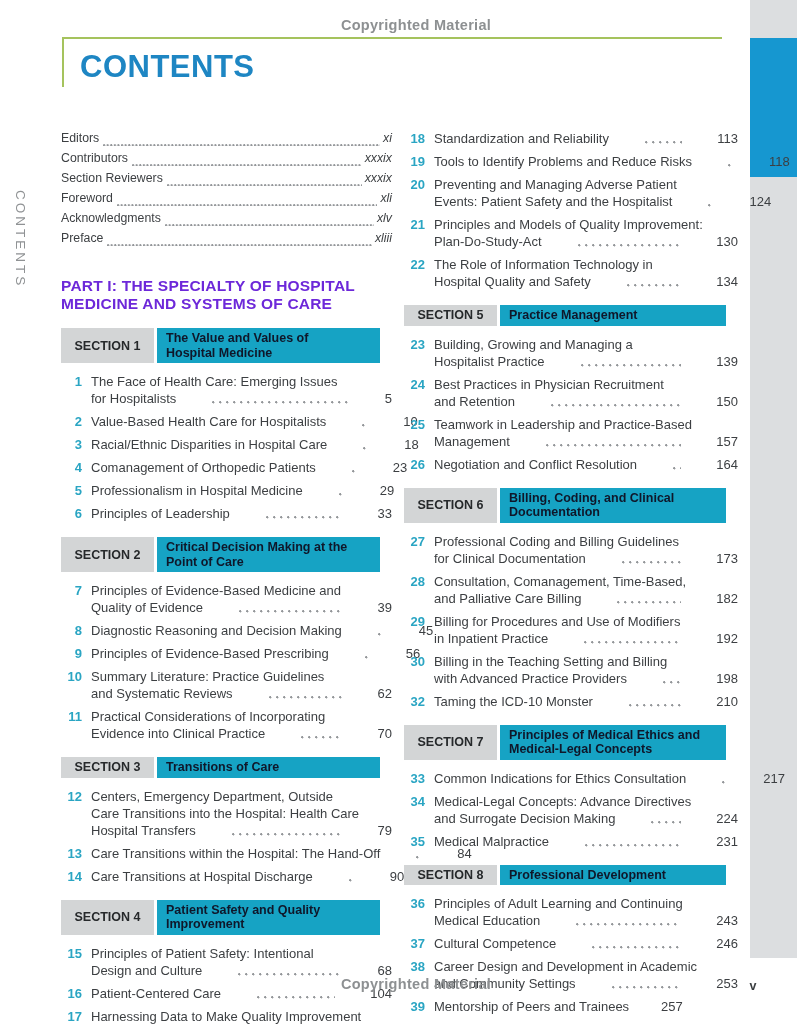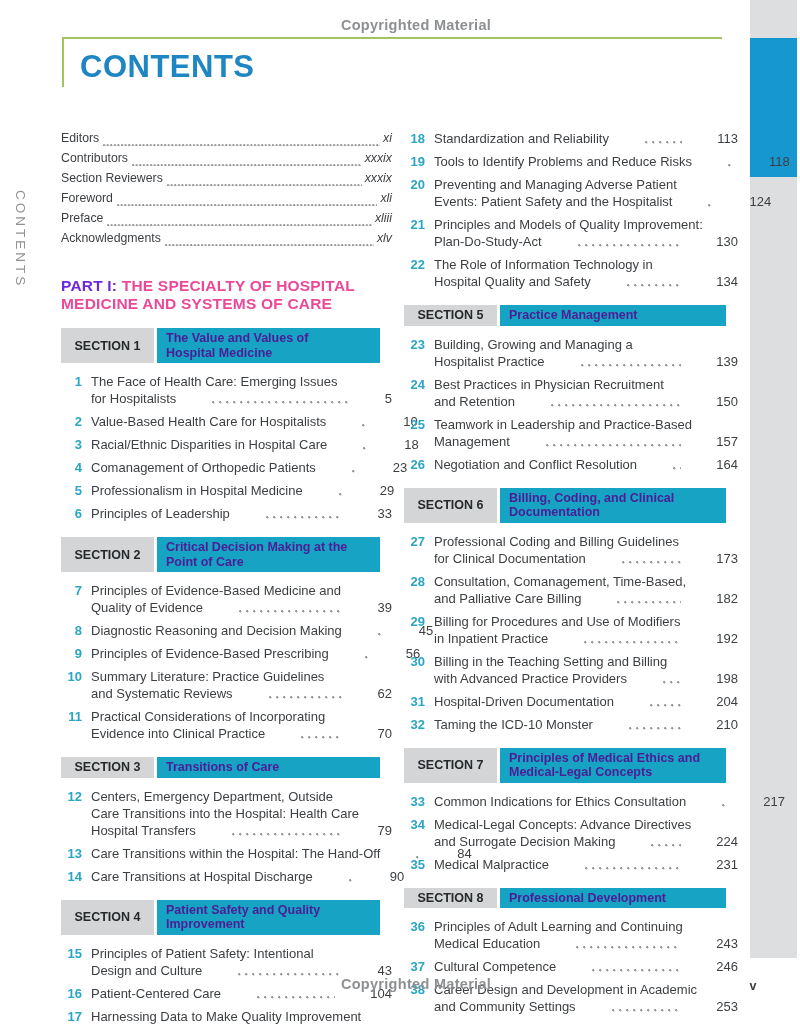"Preface" div.fm-row { order: before "Acknowledgments" -> after "Acknowledgments" }
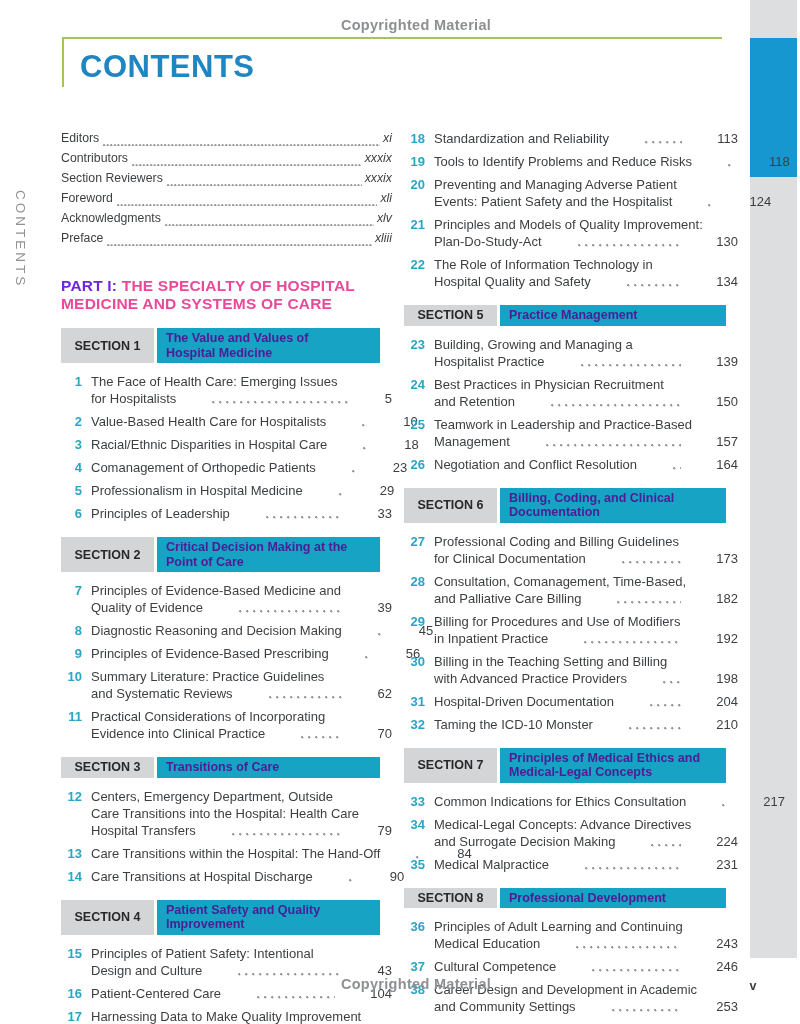"THE SPECIALTY OF HOSPITAL" .part-title { color: #ec4899 -> #6d28d9 }
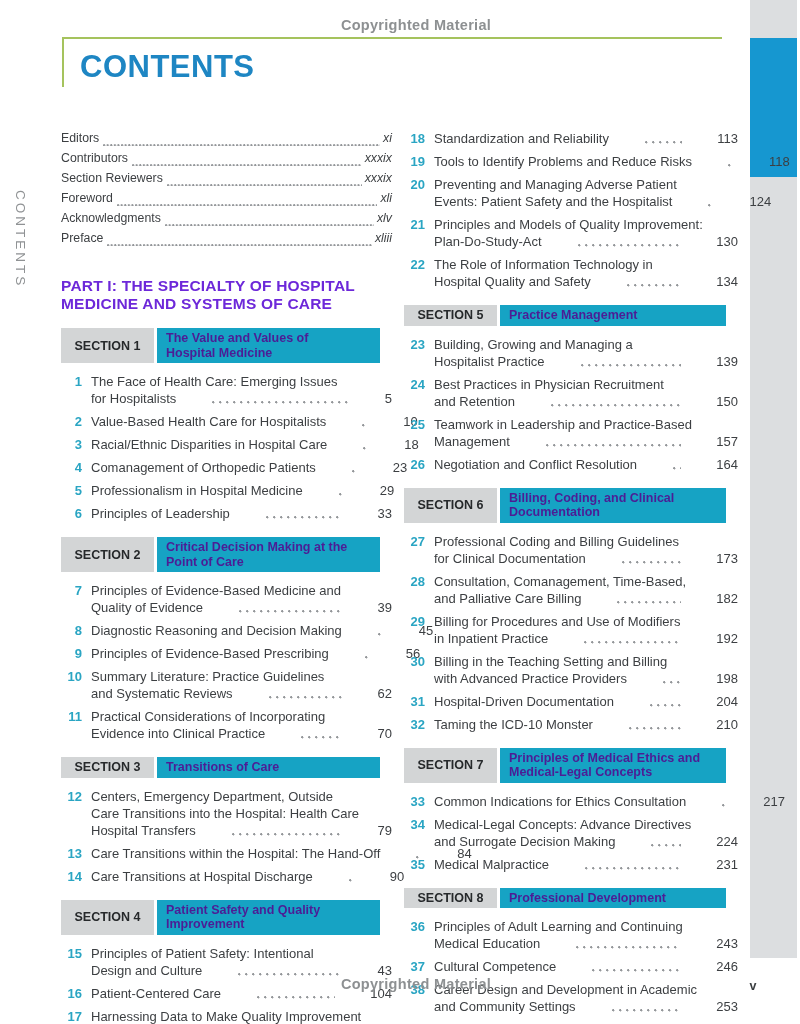"Practice Management" .sec-title { color: #4c1d95 -> #0f172a }
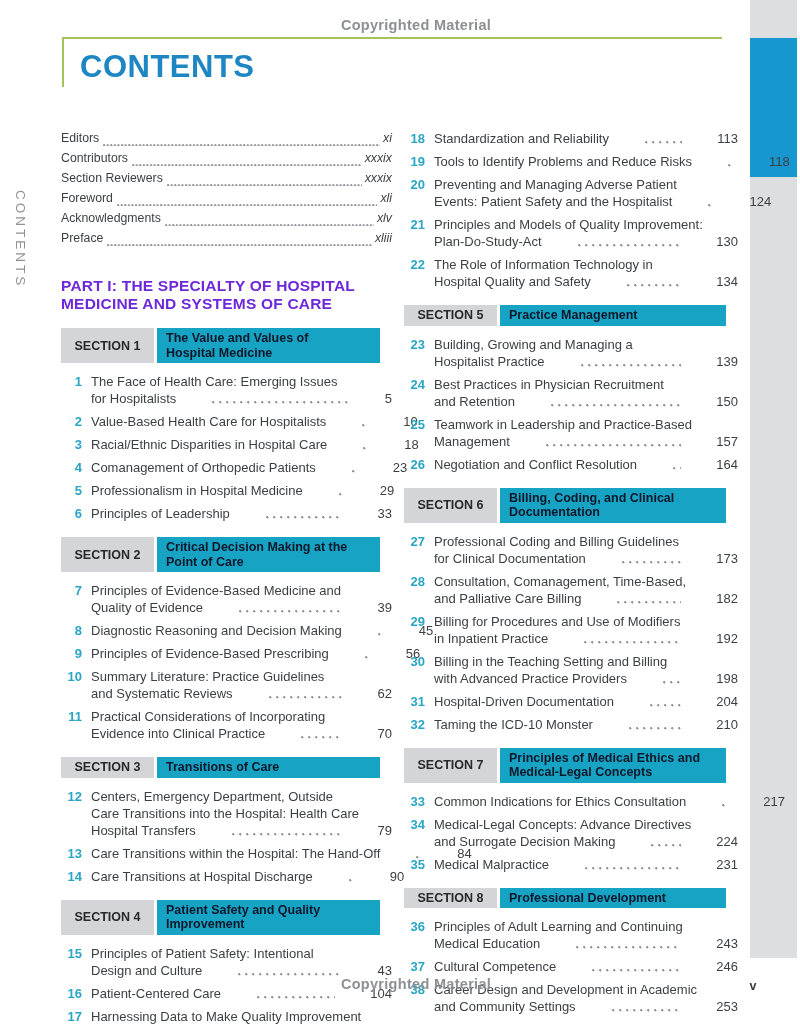"31" div.item { html: <div> <div>31</div> <div> <div> <span>Hospital-Driven Documentation</span> <span></span> <span>204</span> </div> </div> </div> -> none }
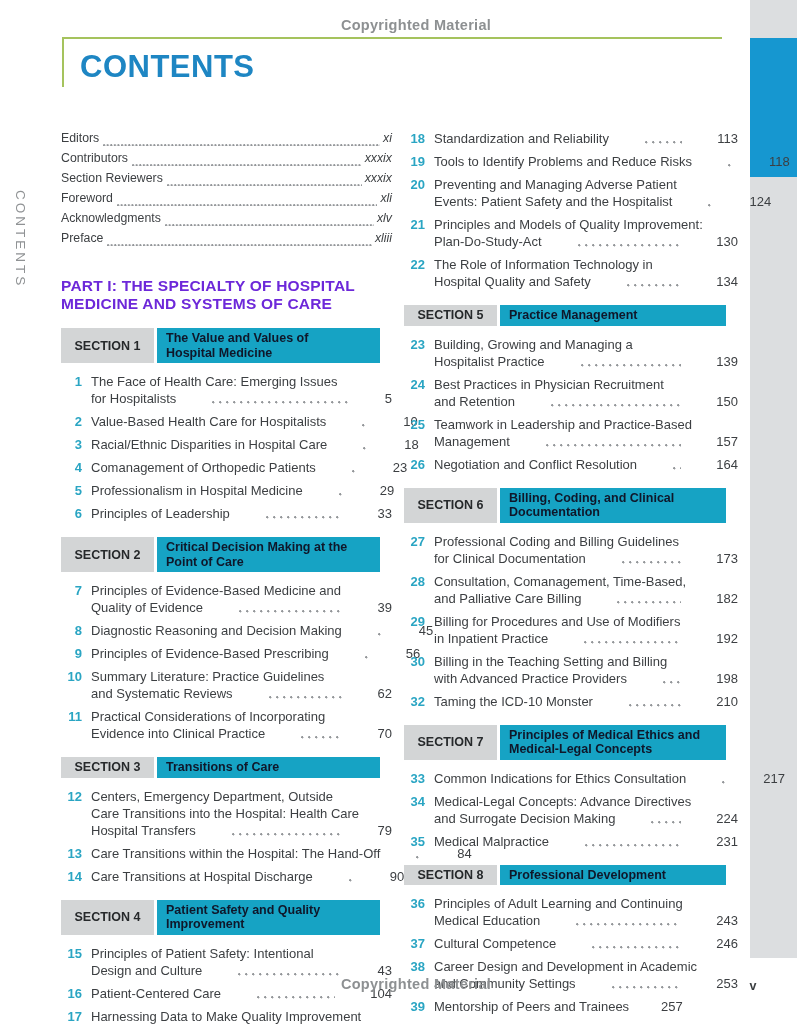"43" span.pg { text: 43 -> 68 }
